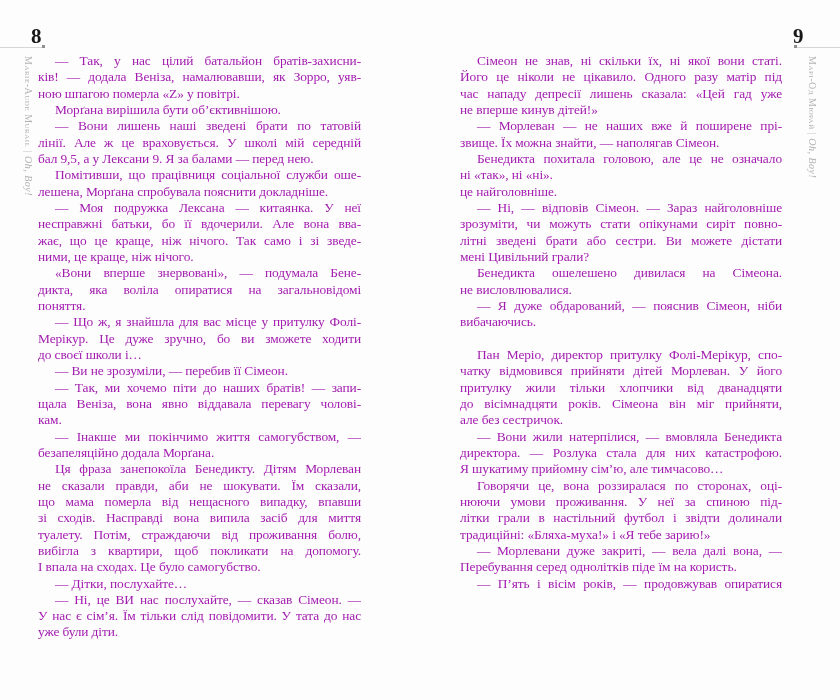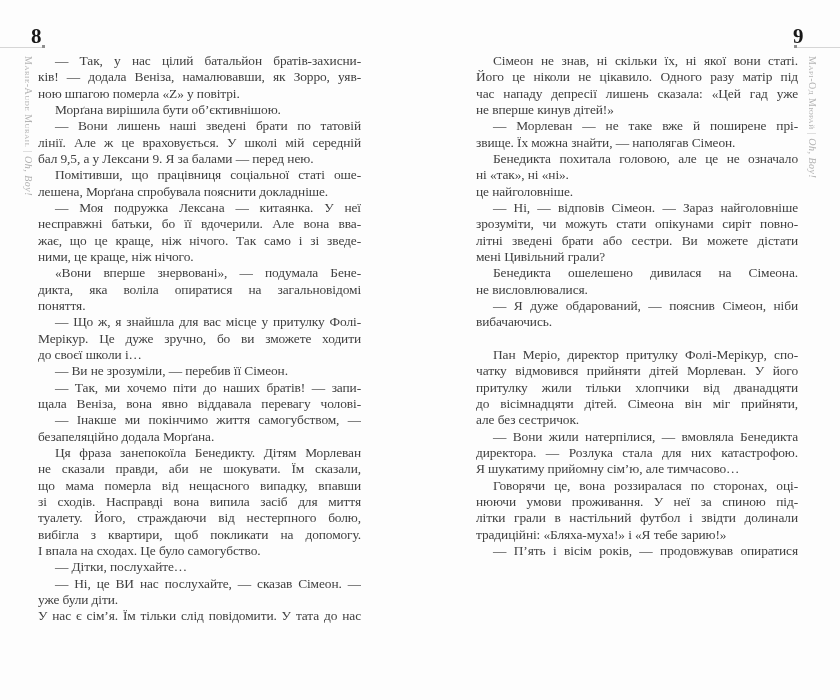"— Так, у нас цілий" .text-block { color: #404040 -> #a21caf }
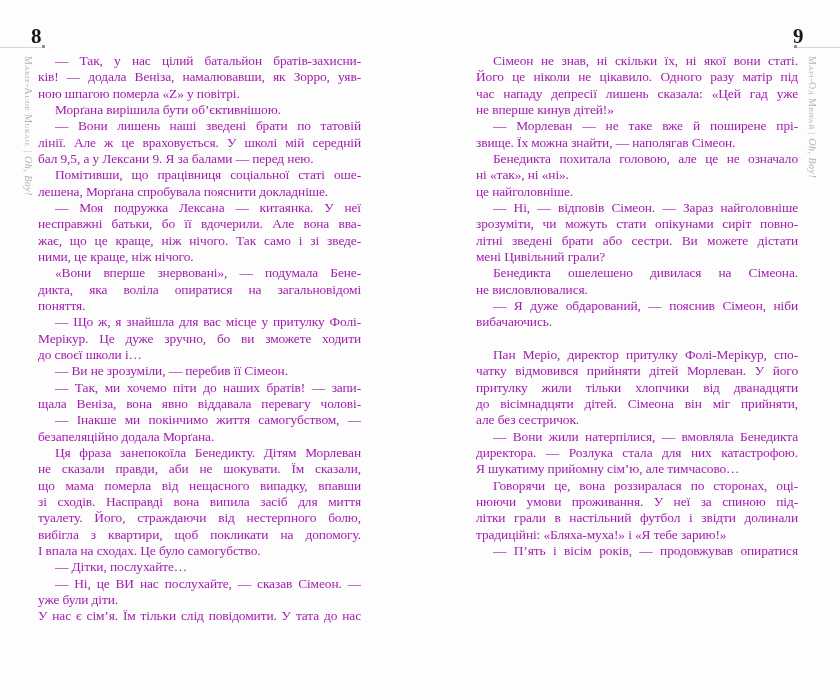"Сімеон не знав, ні скільки" #text-right { left: 476px -> 460px }
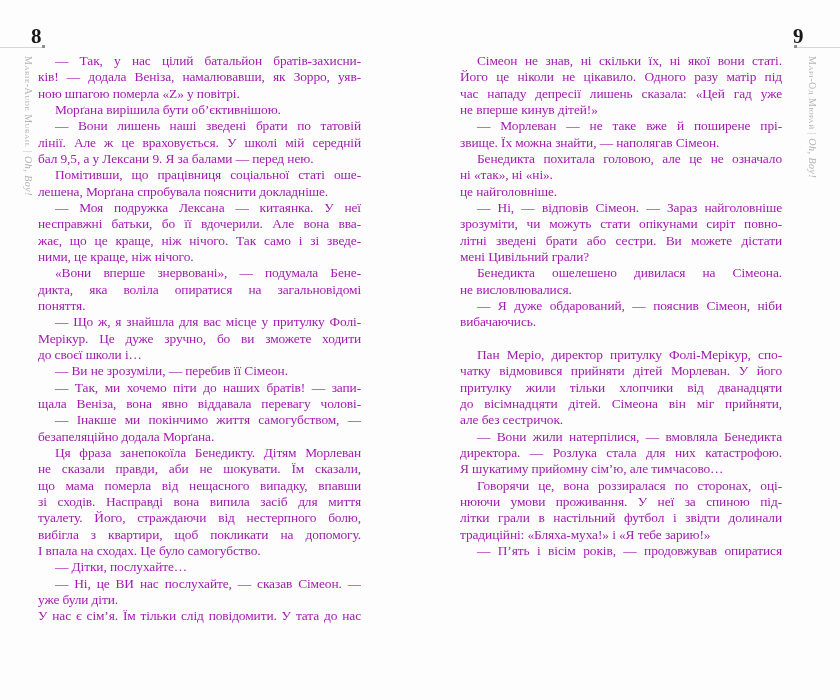"— Морлеван — не таке" div.line { text: таке -> наших }
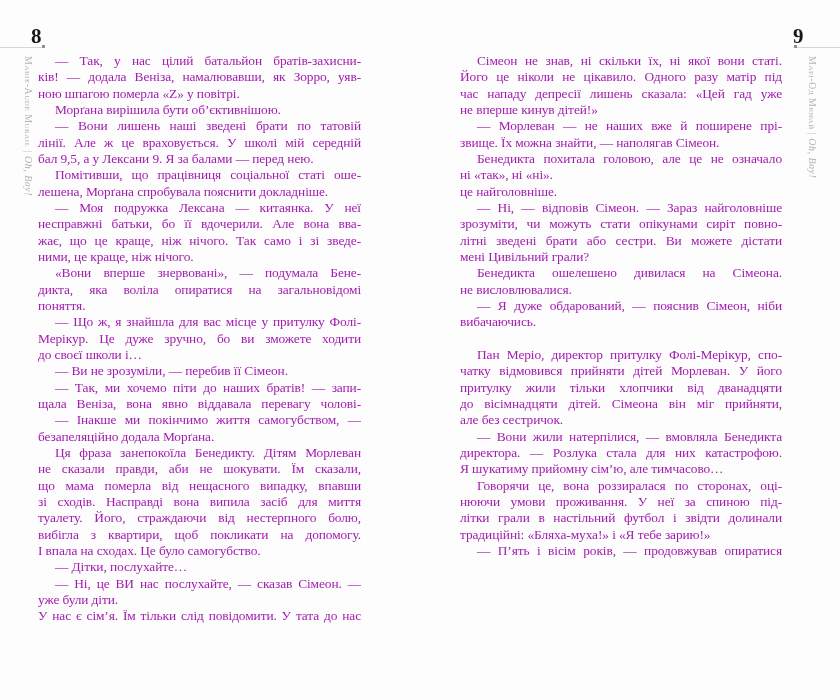"Помітивши, що працівниця соціальної" div.line { text: статі -> служби }
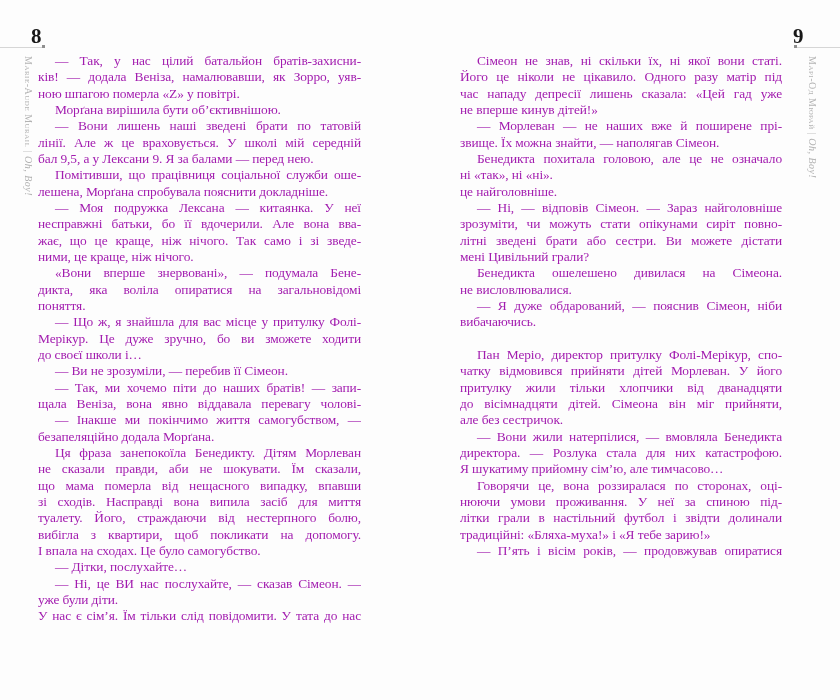"до вісімнадцяти дітей. Сімеона він" div.line { text: дітей -> років }
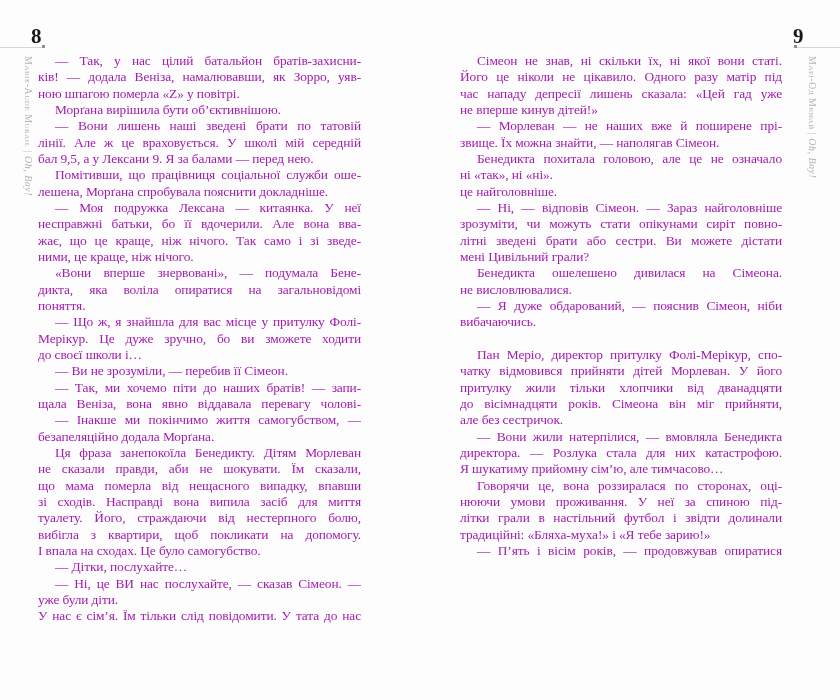"кам." div.line { html: none -> <div>кам.</div> }
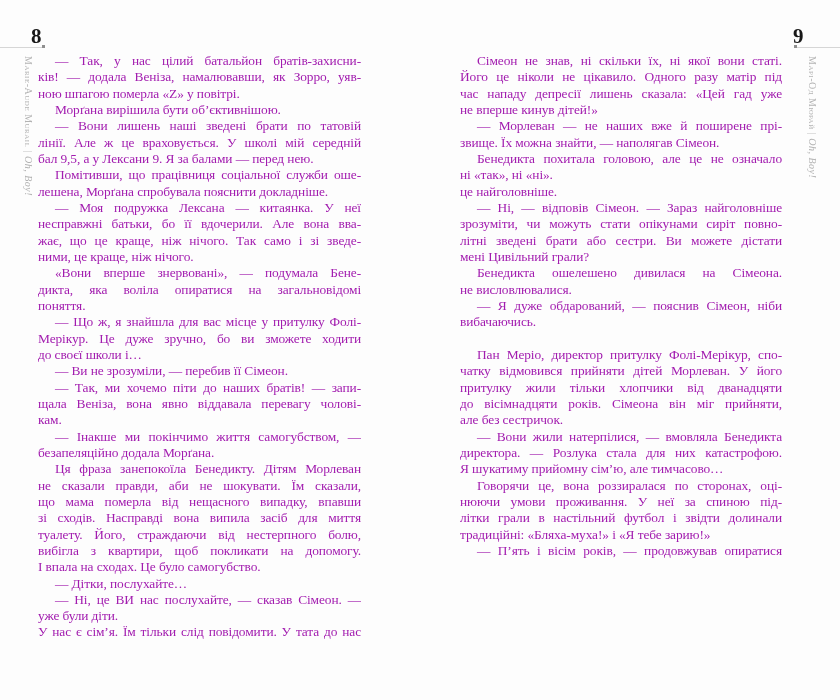"туалету. Його, страждаючи від" div.line { text: Його, страждаючи від нестерпного -> Потім, страждаючи від проживання }
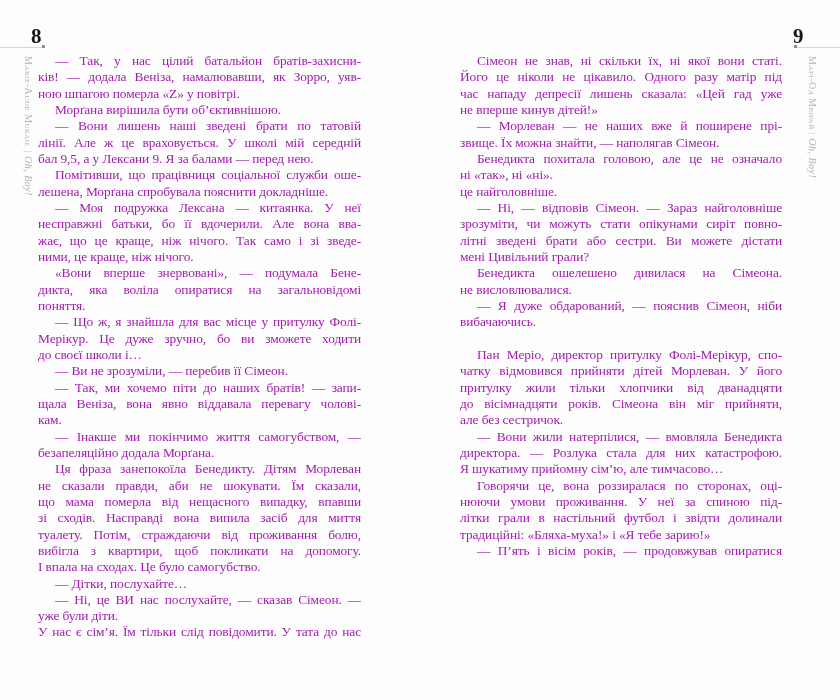"— Морлевани дуже закриті, —" div.para { html: none -> <div> <div>— Морлевани дуже закриті, — вела далі вона, —</div> <div>Перебування серед однолітків піде їм на користь.</div> </div> }
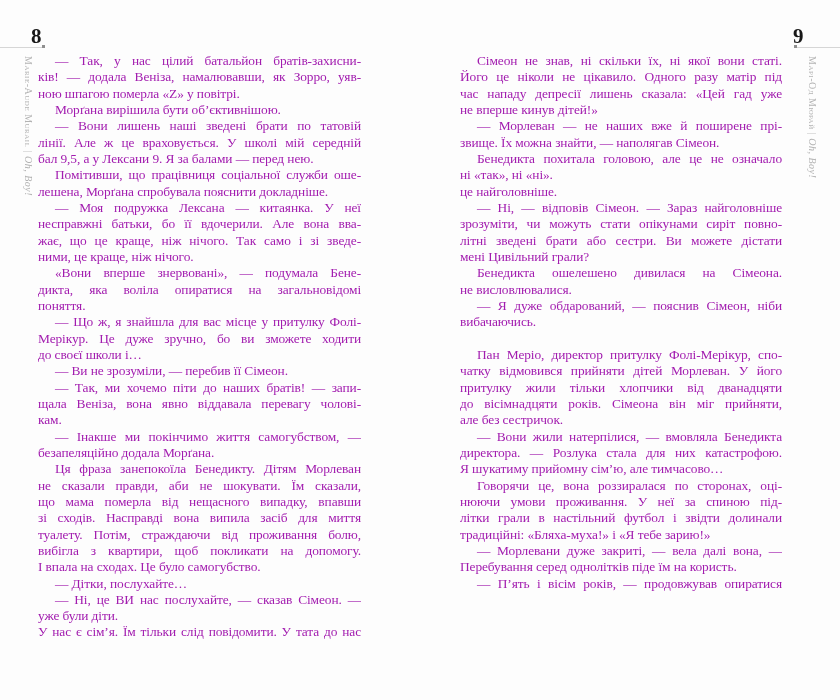"уже були діти." div.line { order: before "У нас є сім’я. Їм" -> after "У нас є сім’я. Їм" }
